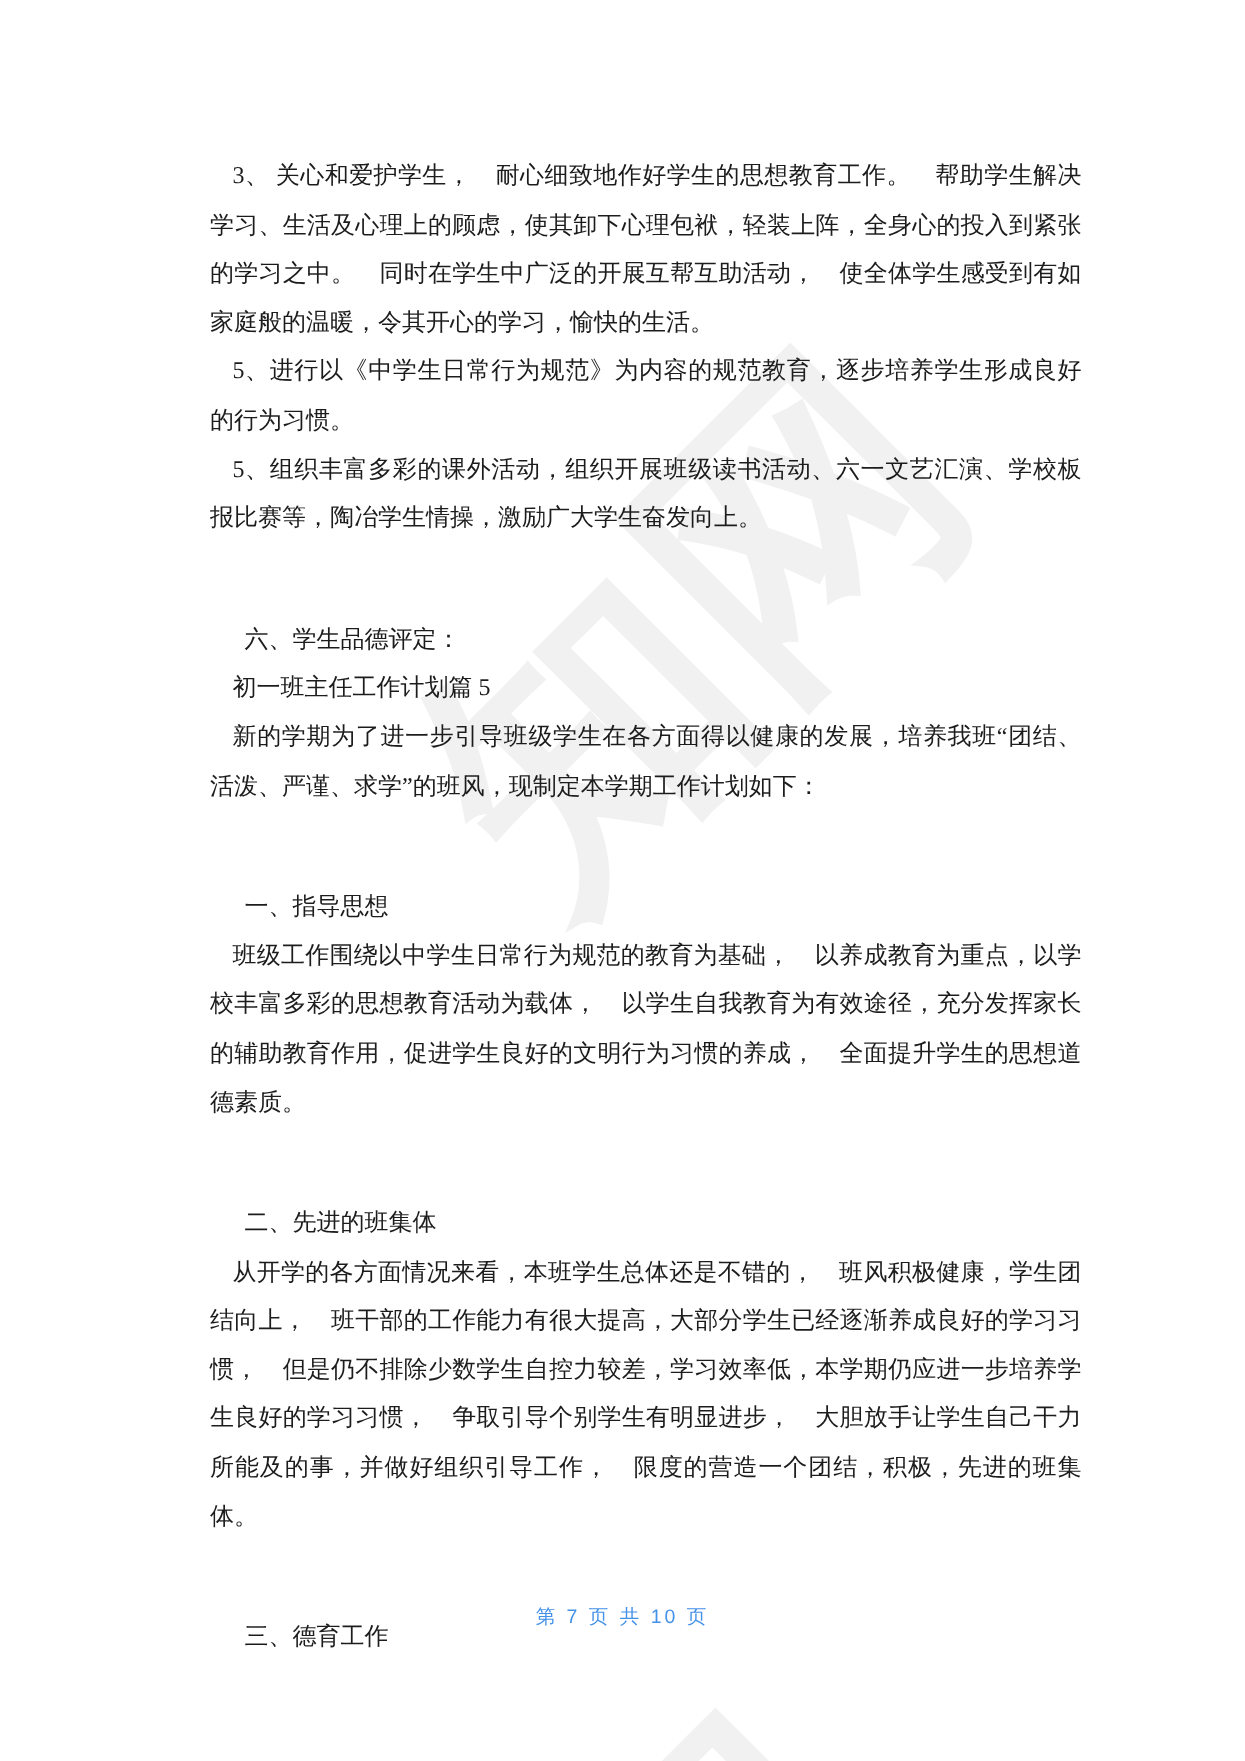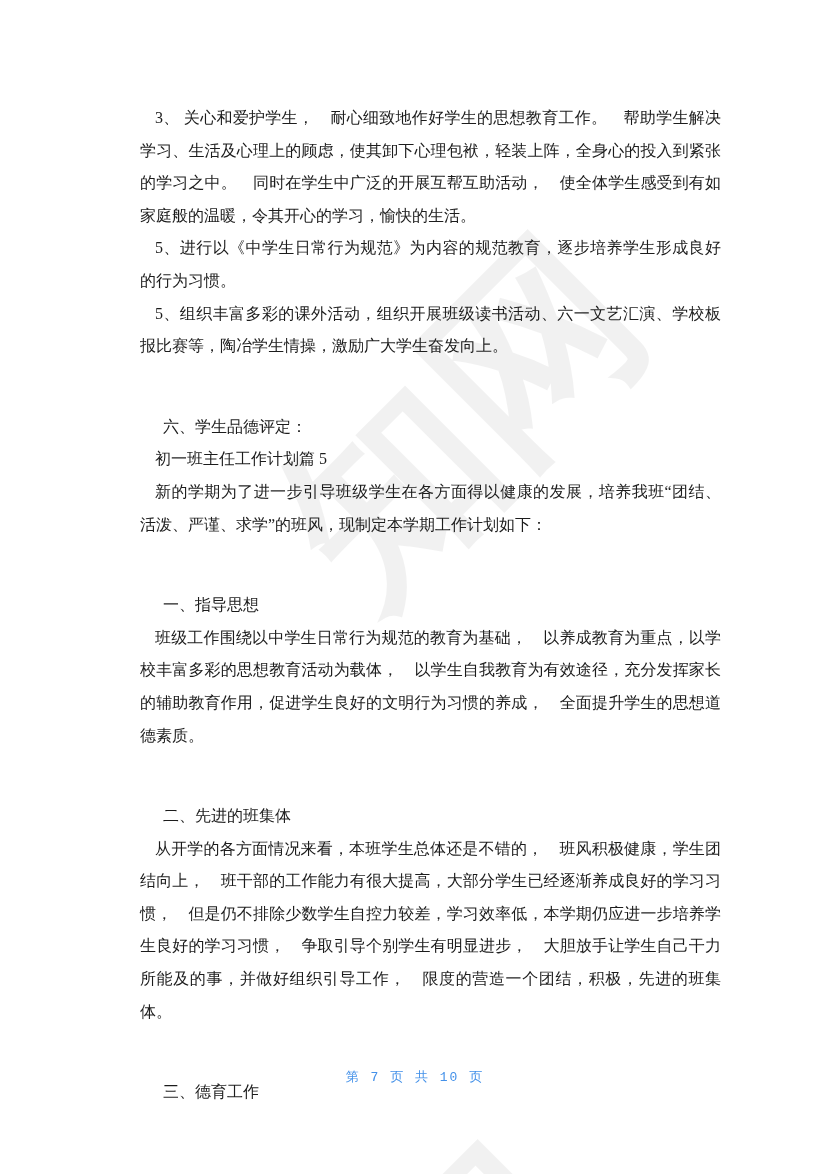"第 7 页 共 10" .page-footer { font-family: Liberation Mono, monospace -> Liberation Sans, sans-serif }
